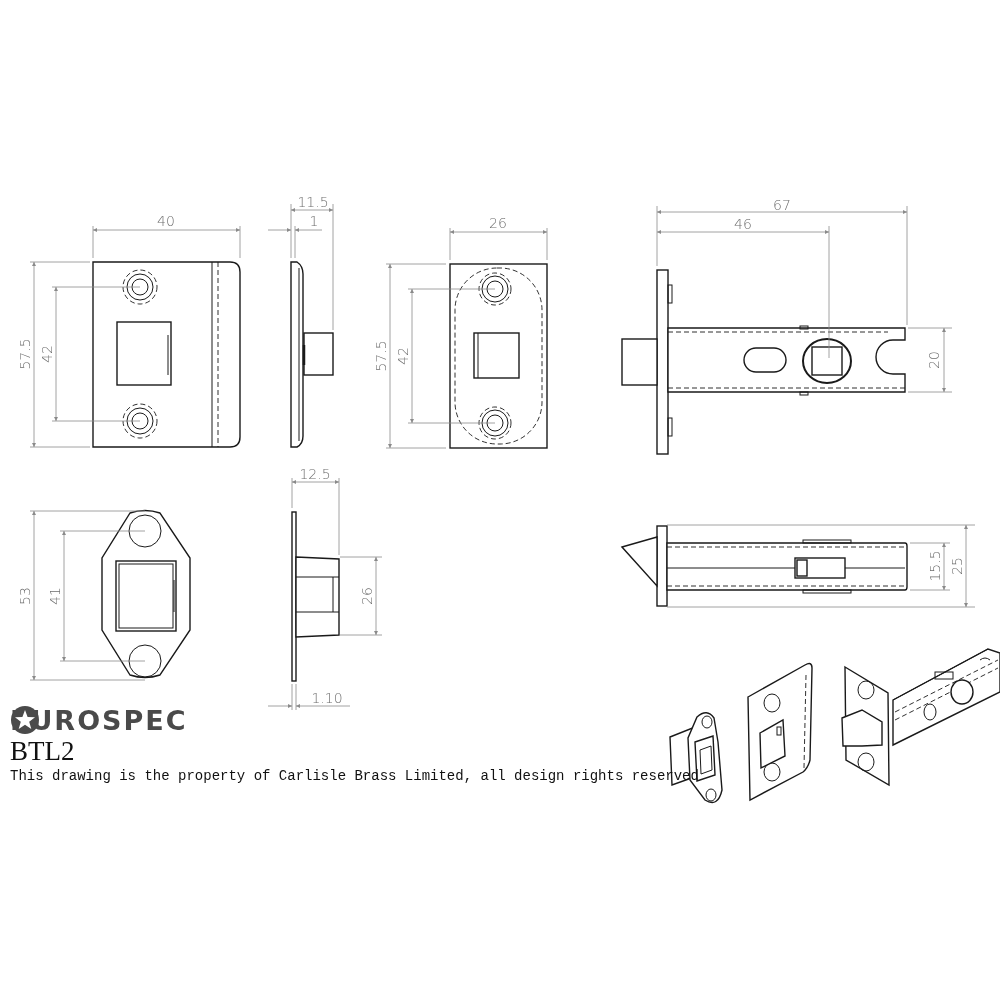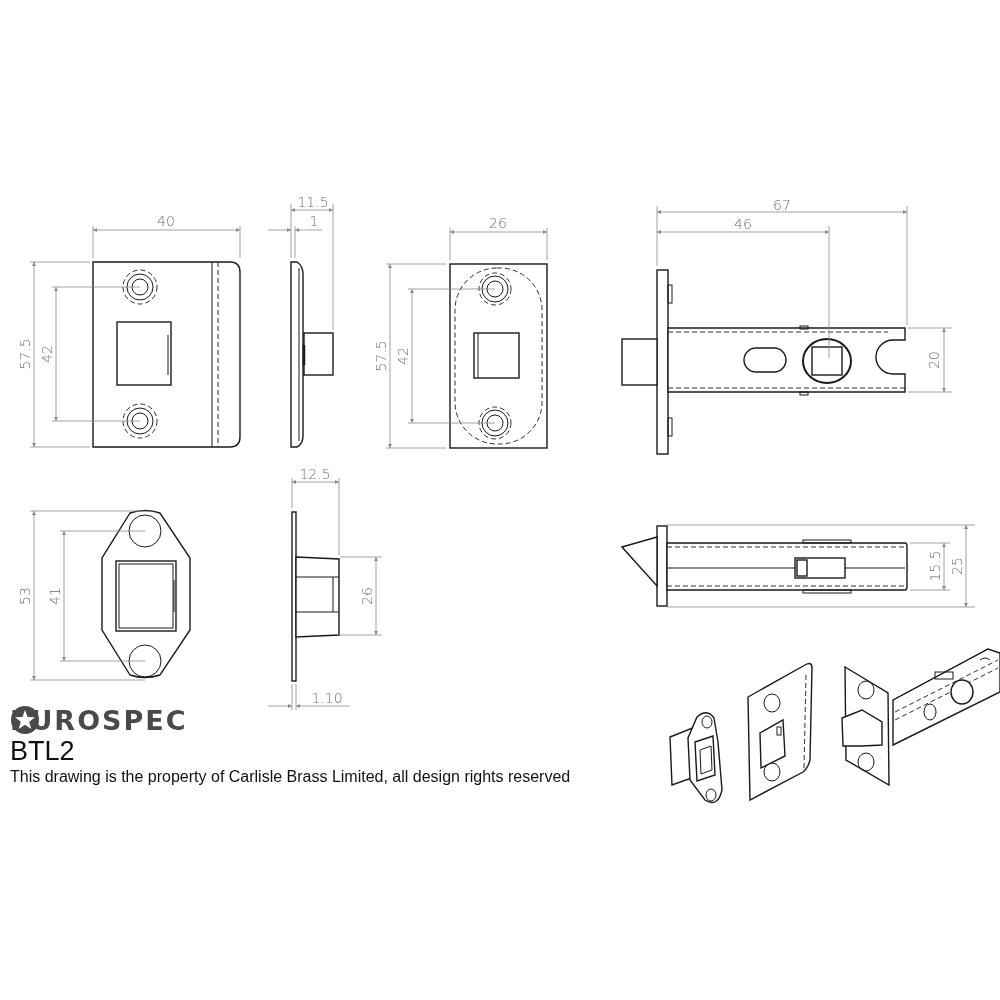"BTL2" .model { font-family: Liberation Sans, sans-serif -> Liberation Serif, serif }
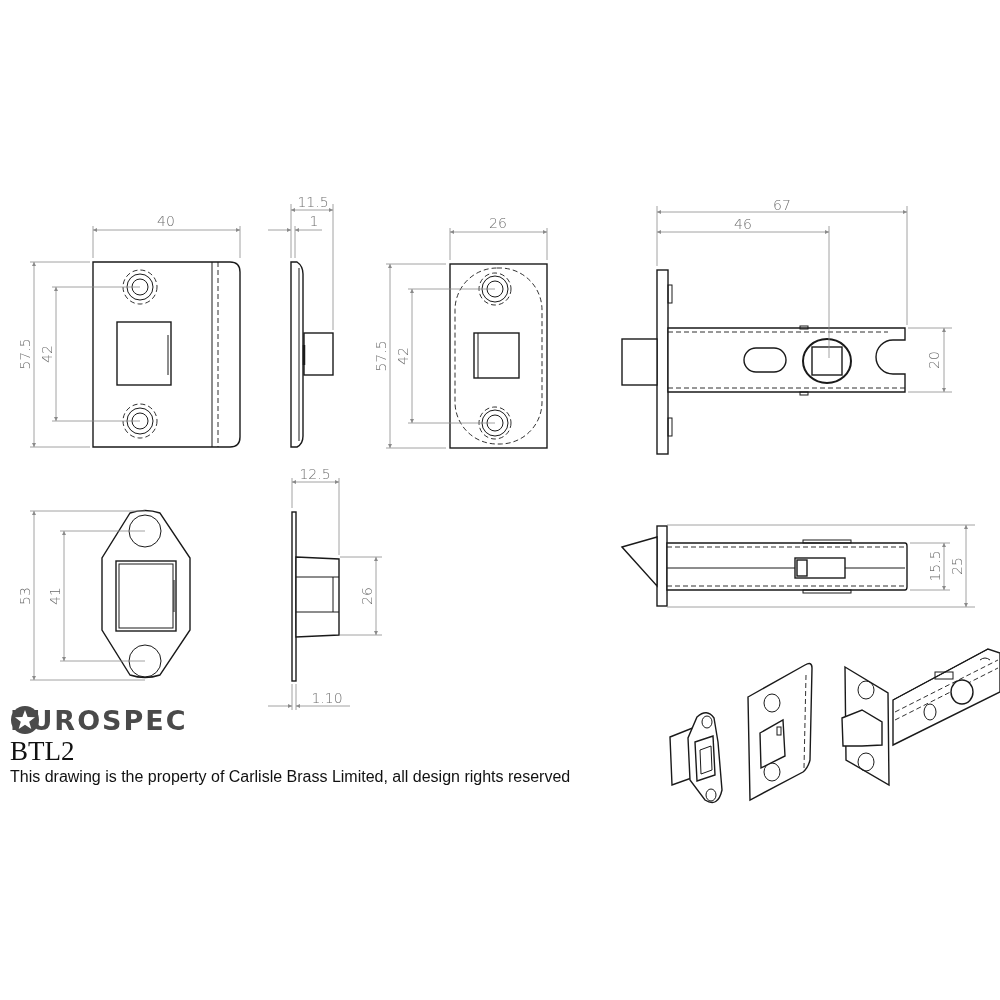"This drawing is the property" .notice { font-family: Liberation Sans, sans-serif -> Liberation Mono, monospace; font-size: 16px -> 14px }
